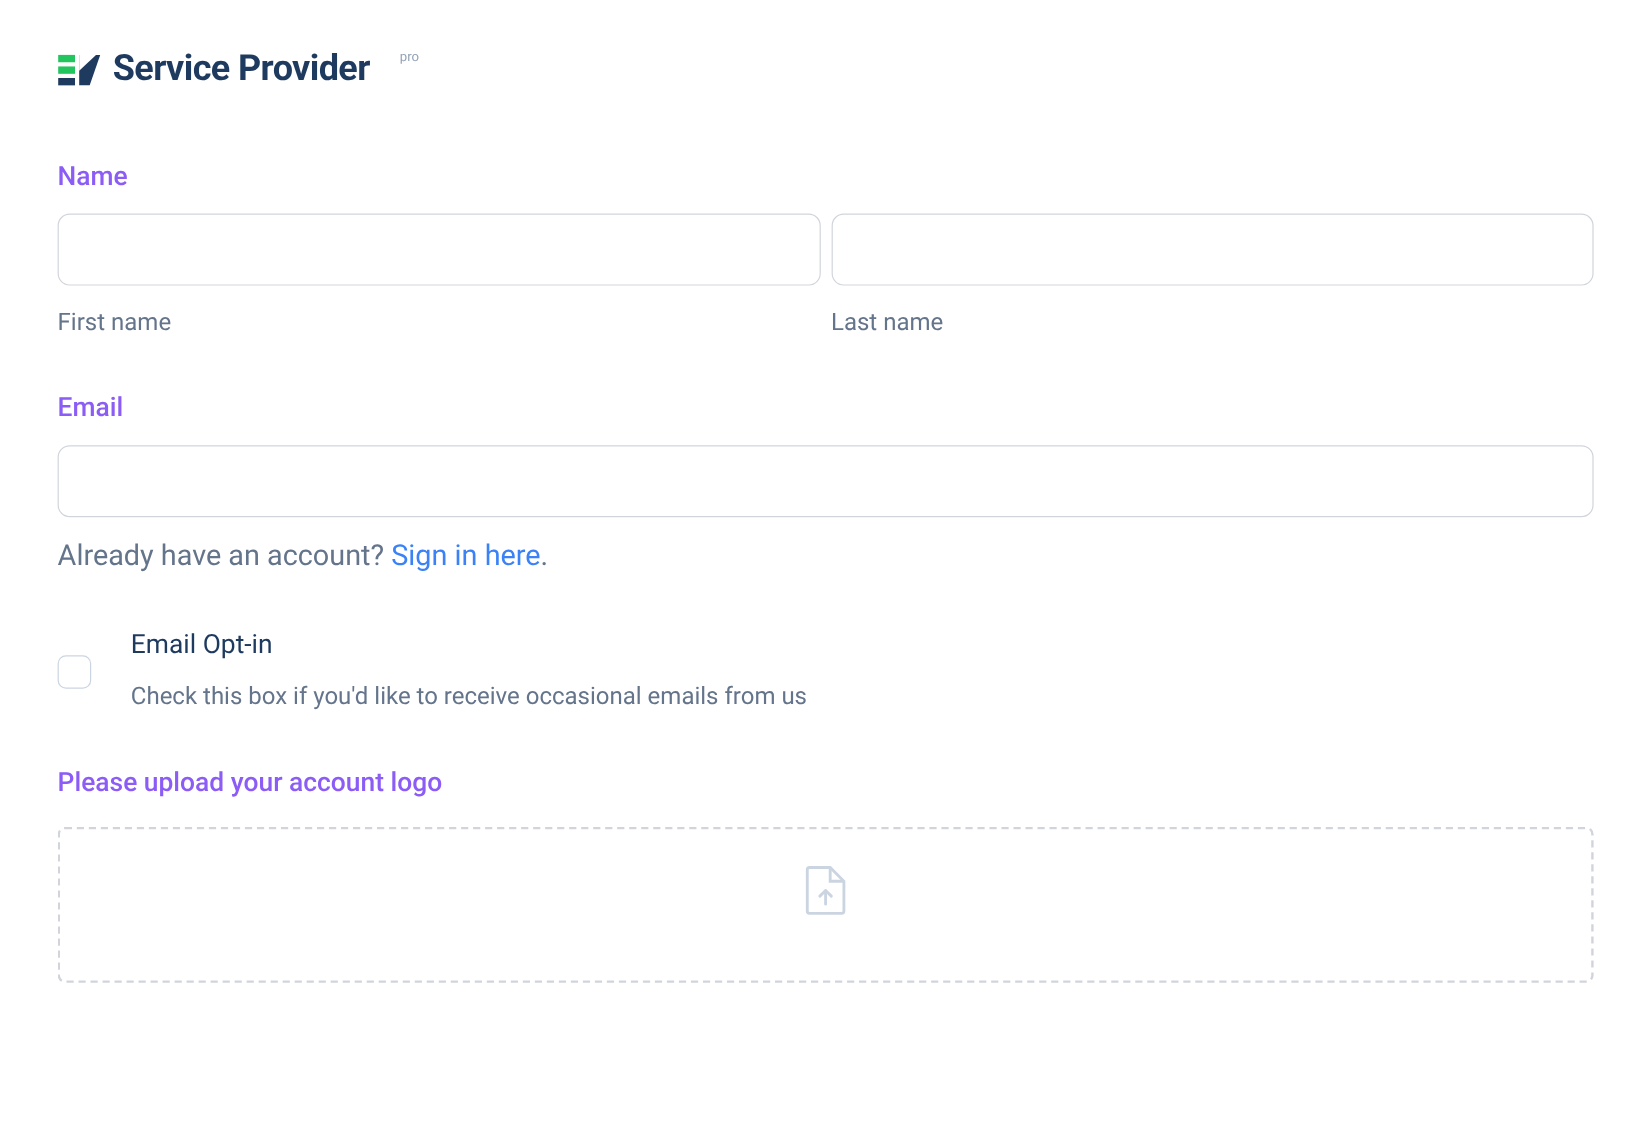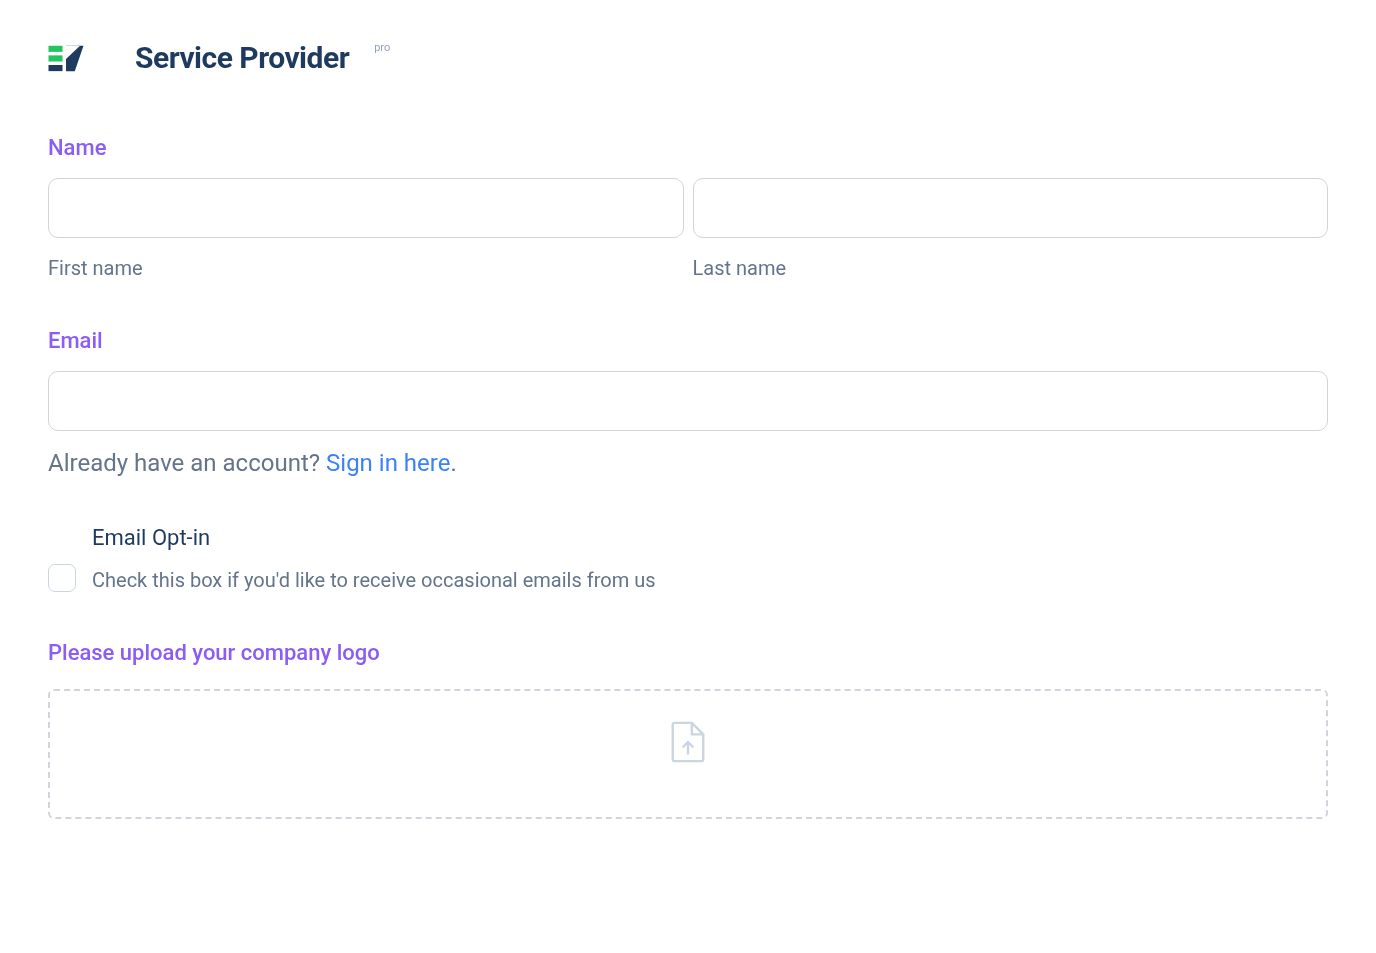"Service Provider" .logo-text { margin-left: 41px -> none }
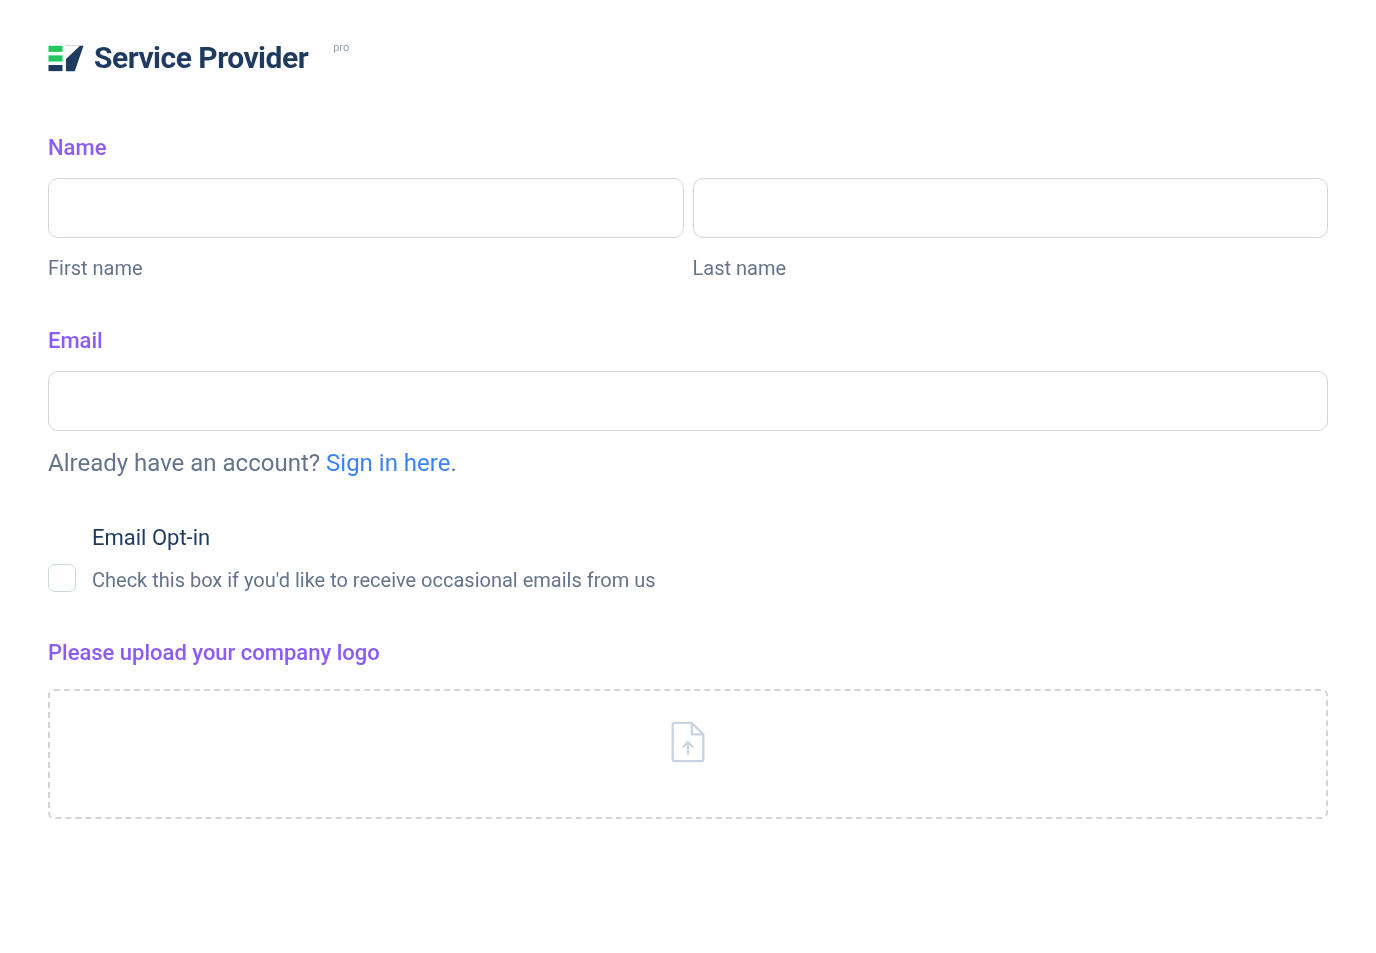"Email Opt-in" .checkbox-row { align-items: flex-end -> center; gap: 16px -> 33px }
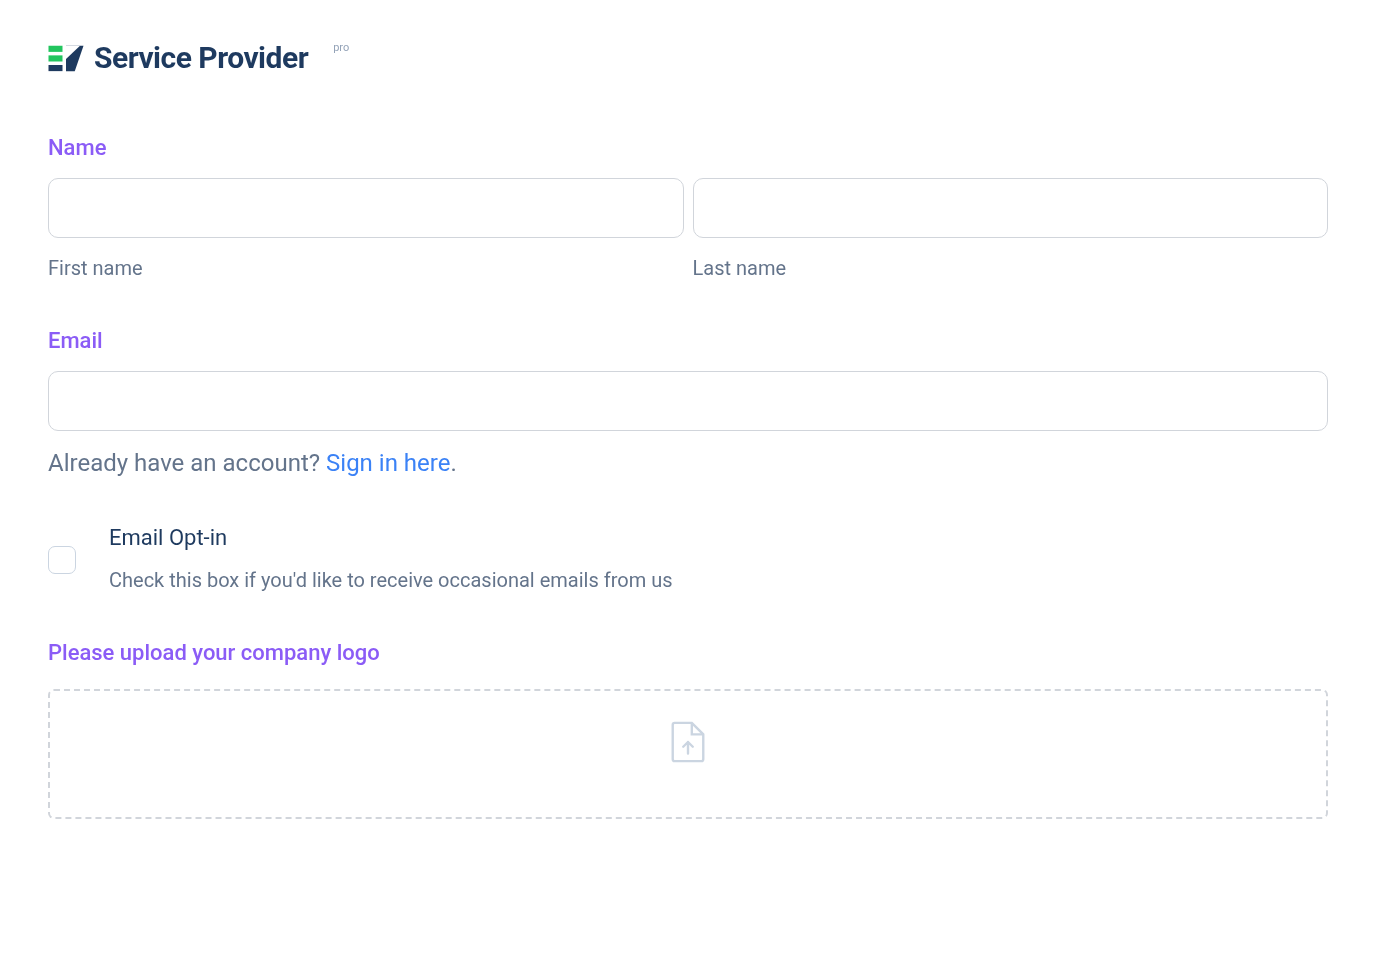"Please upload your company logo" label.field-label { text: company -> account }
